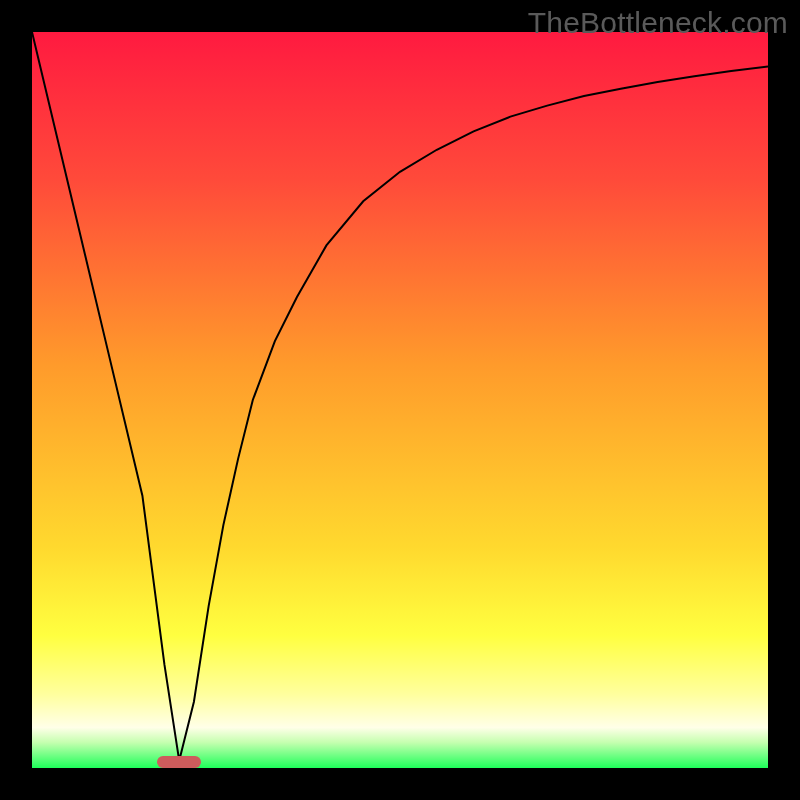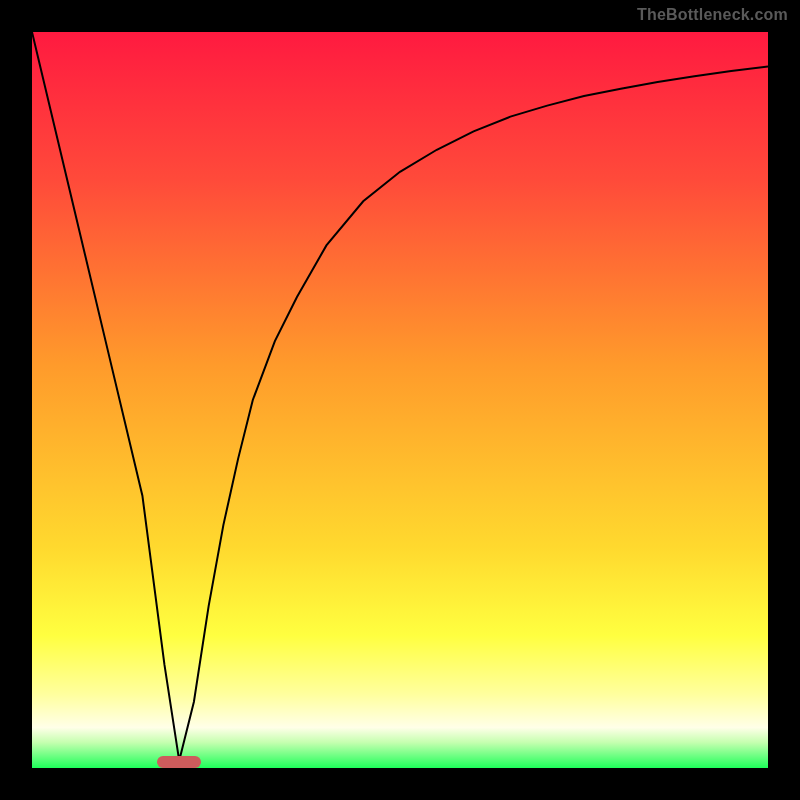"TheBottleneck.com" .watermark { font-size: 16px -> 30px; font-weight: 700 -> 400 }
